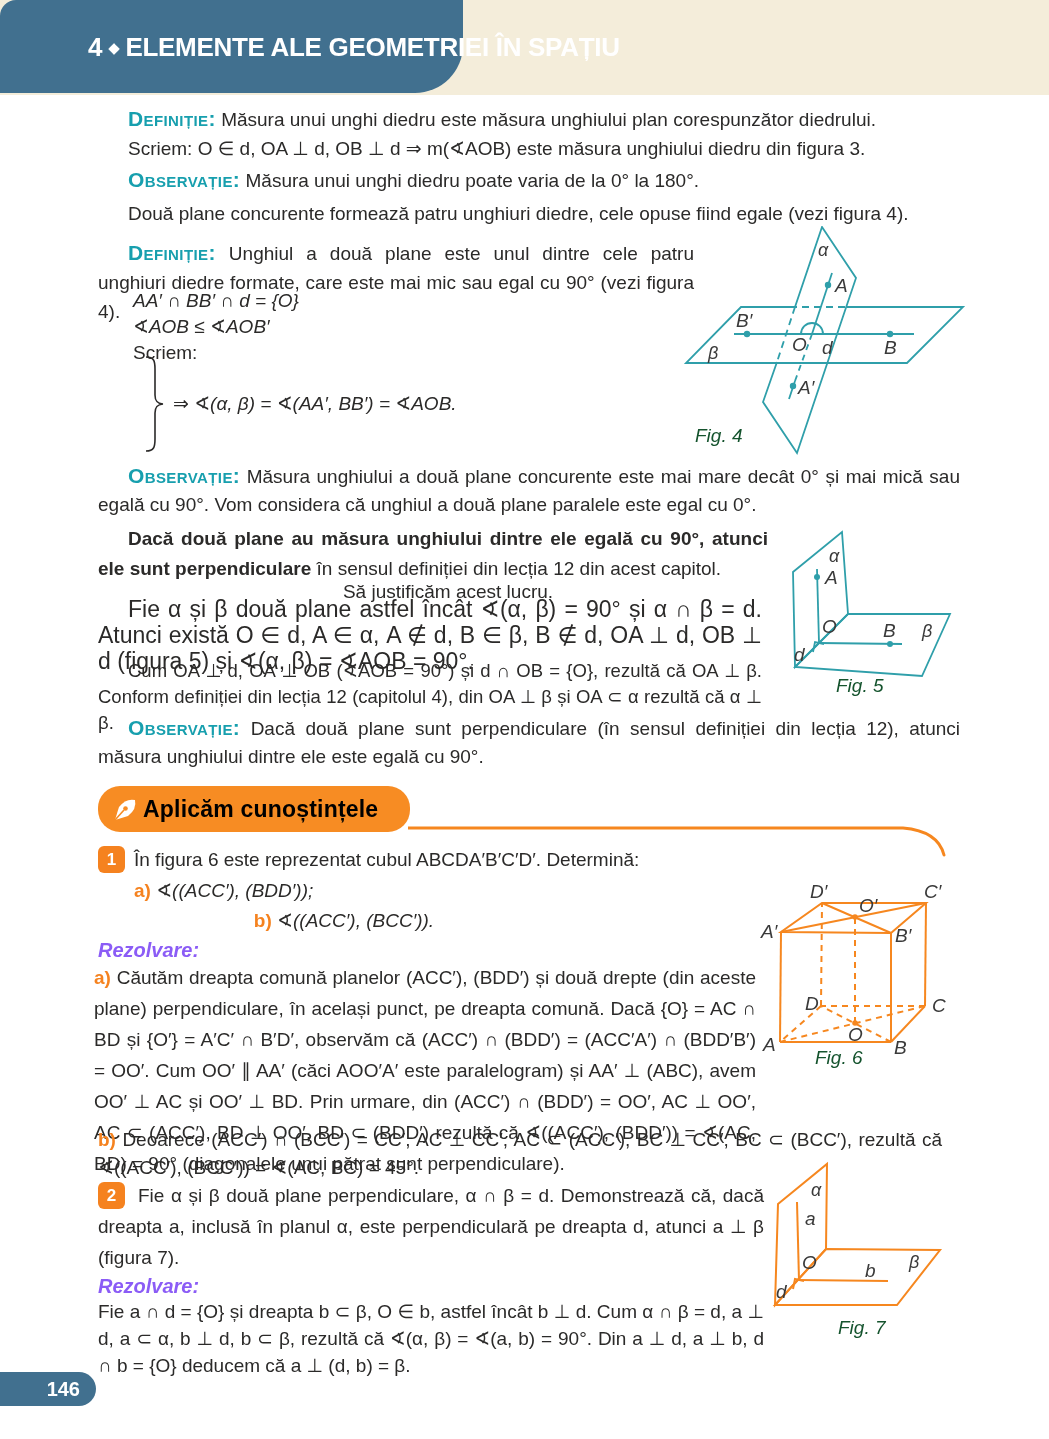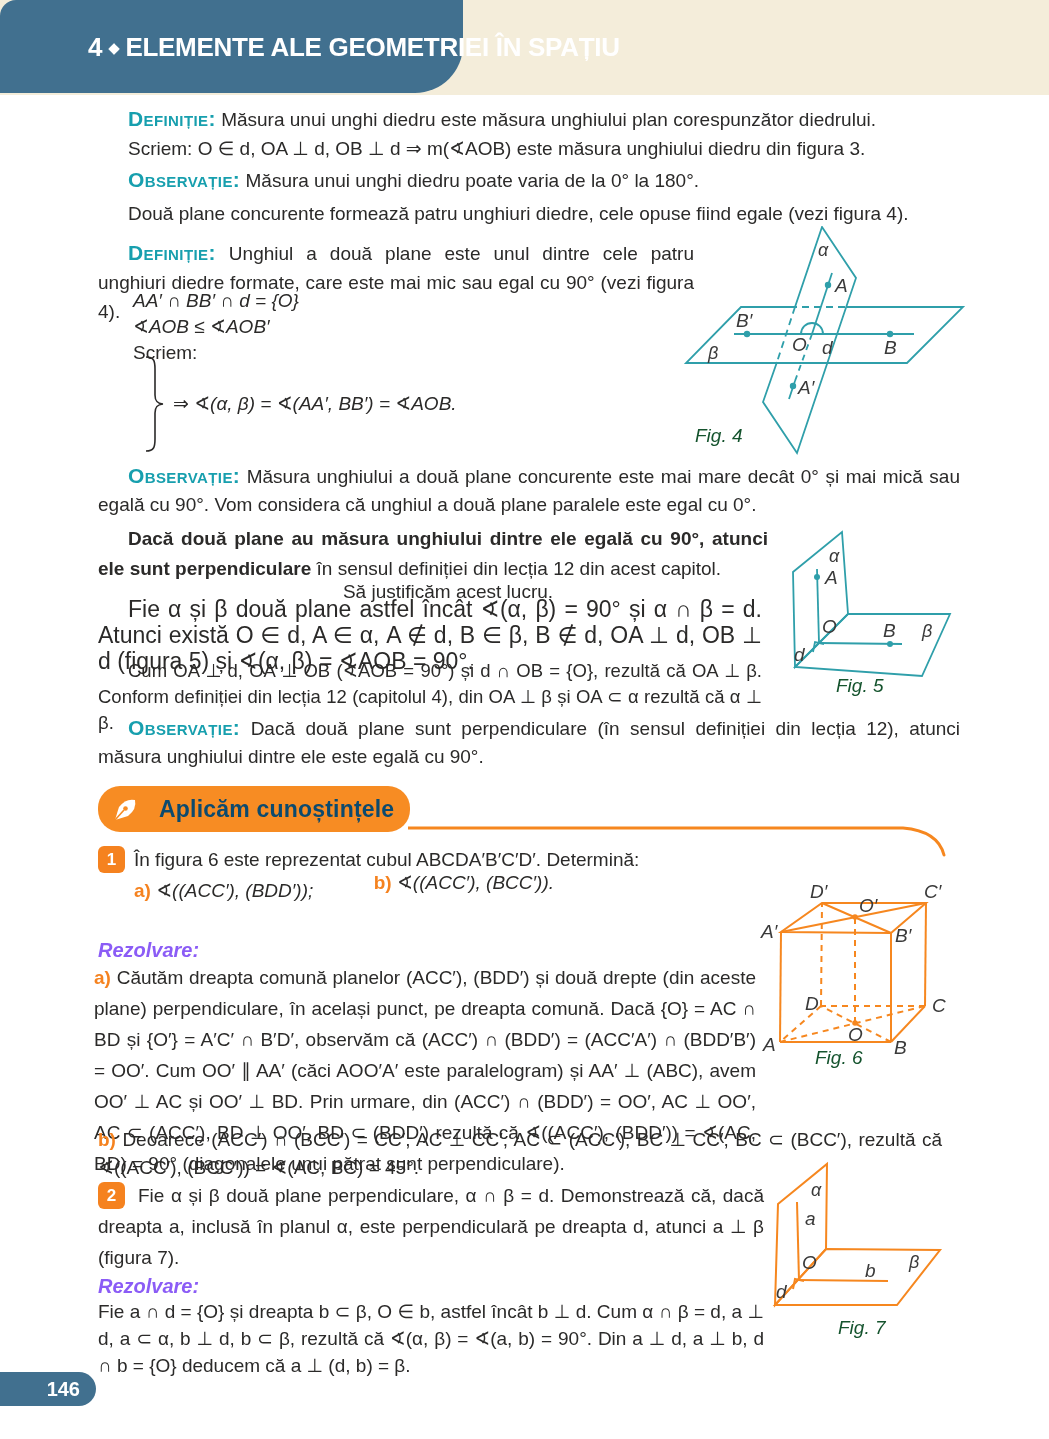"Aplicăm cunoștințele" .banner-title { color: #0c4a6e -> #000000; margin-left: 20px -> 4px }
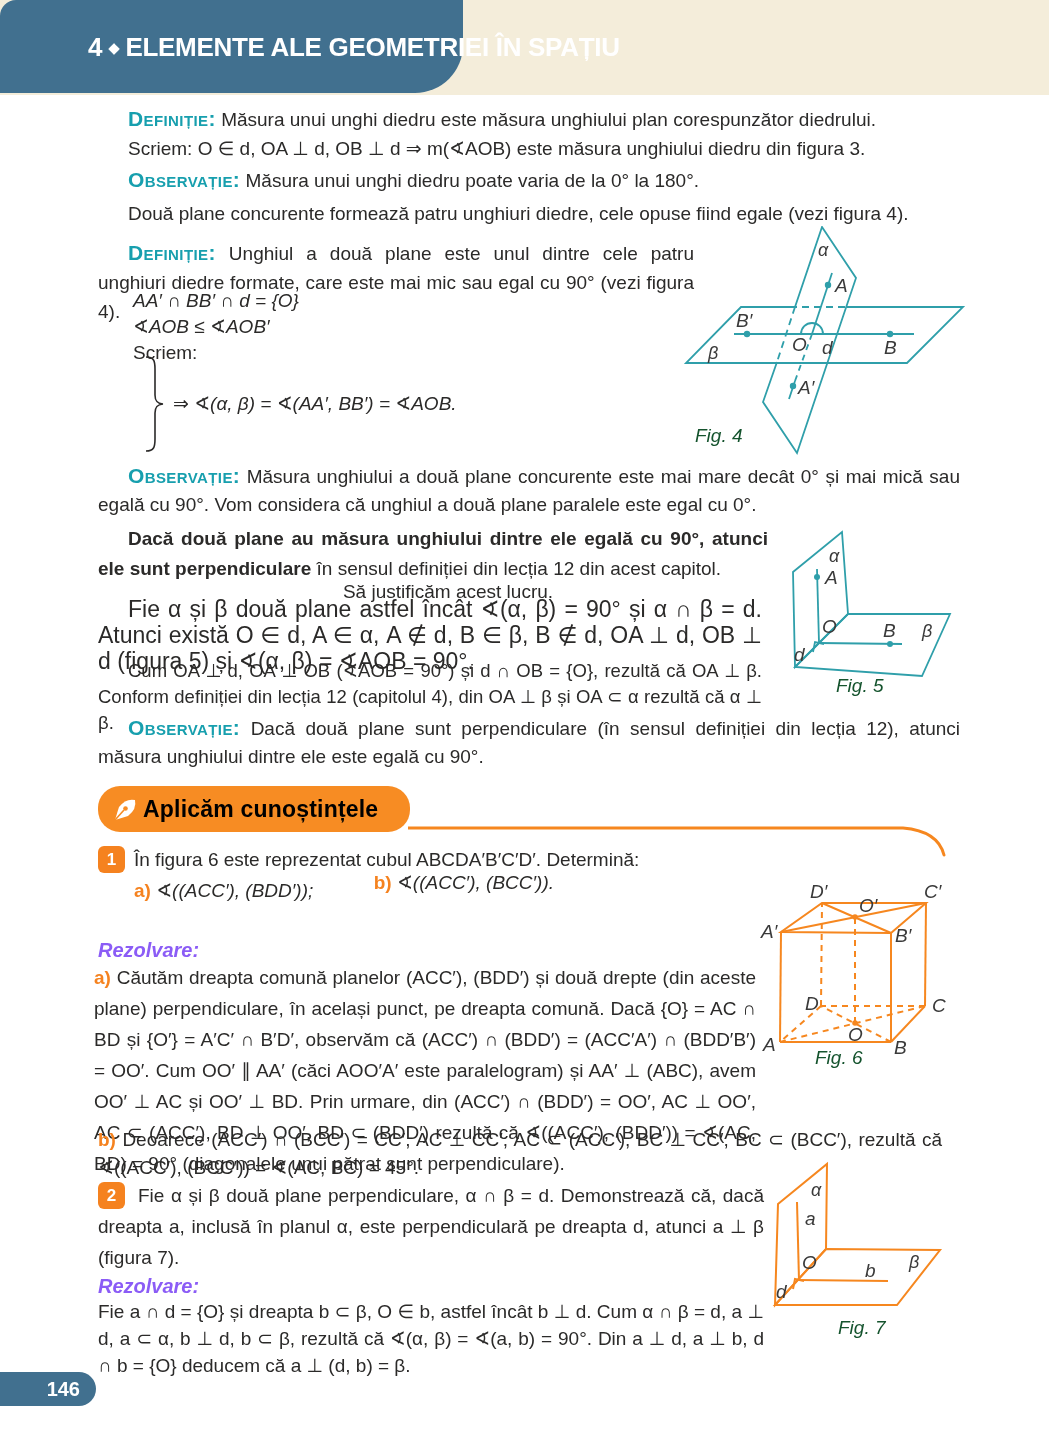"b) ∢((ACC′), (BCC′))." p.tb { text-align: right -> center; top: 869px -> 907px }
